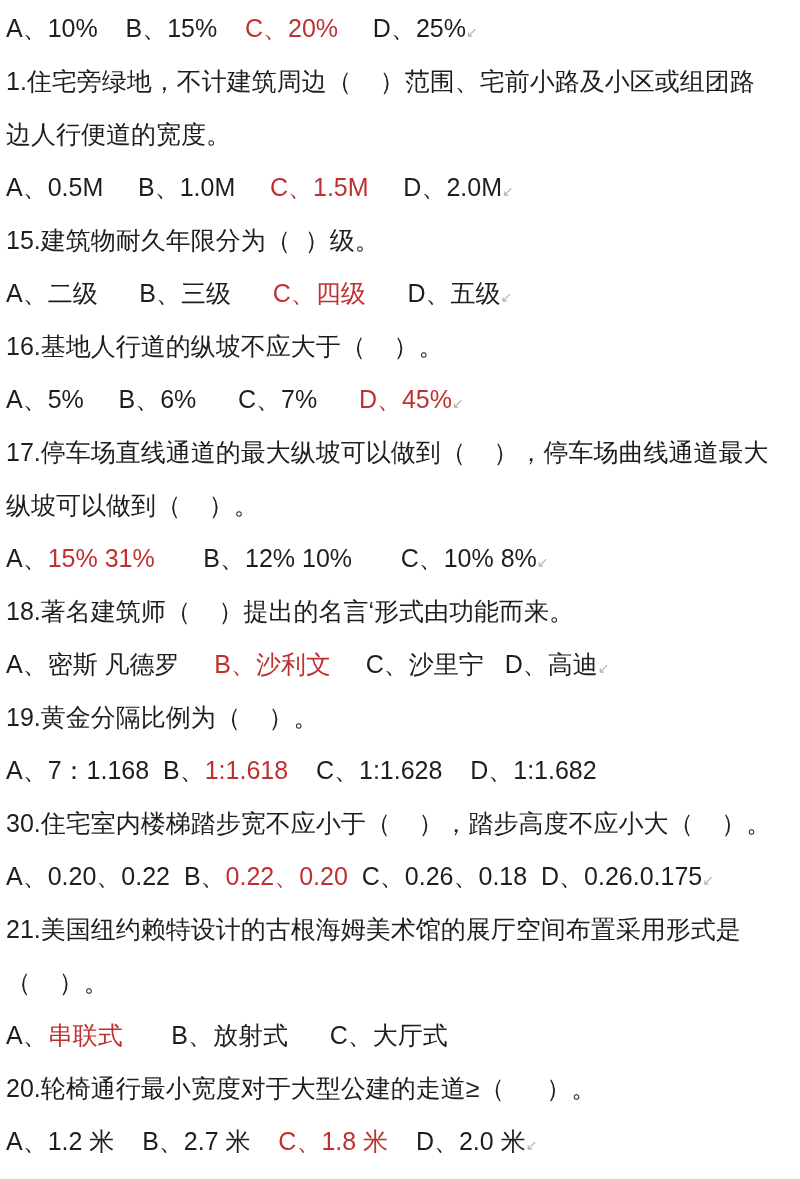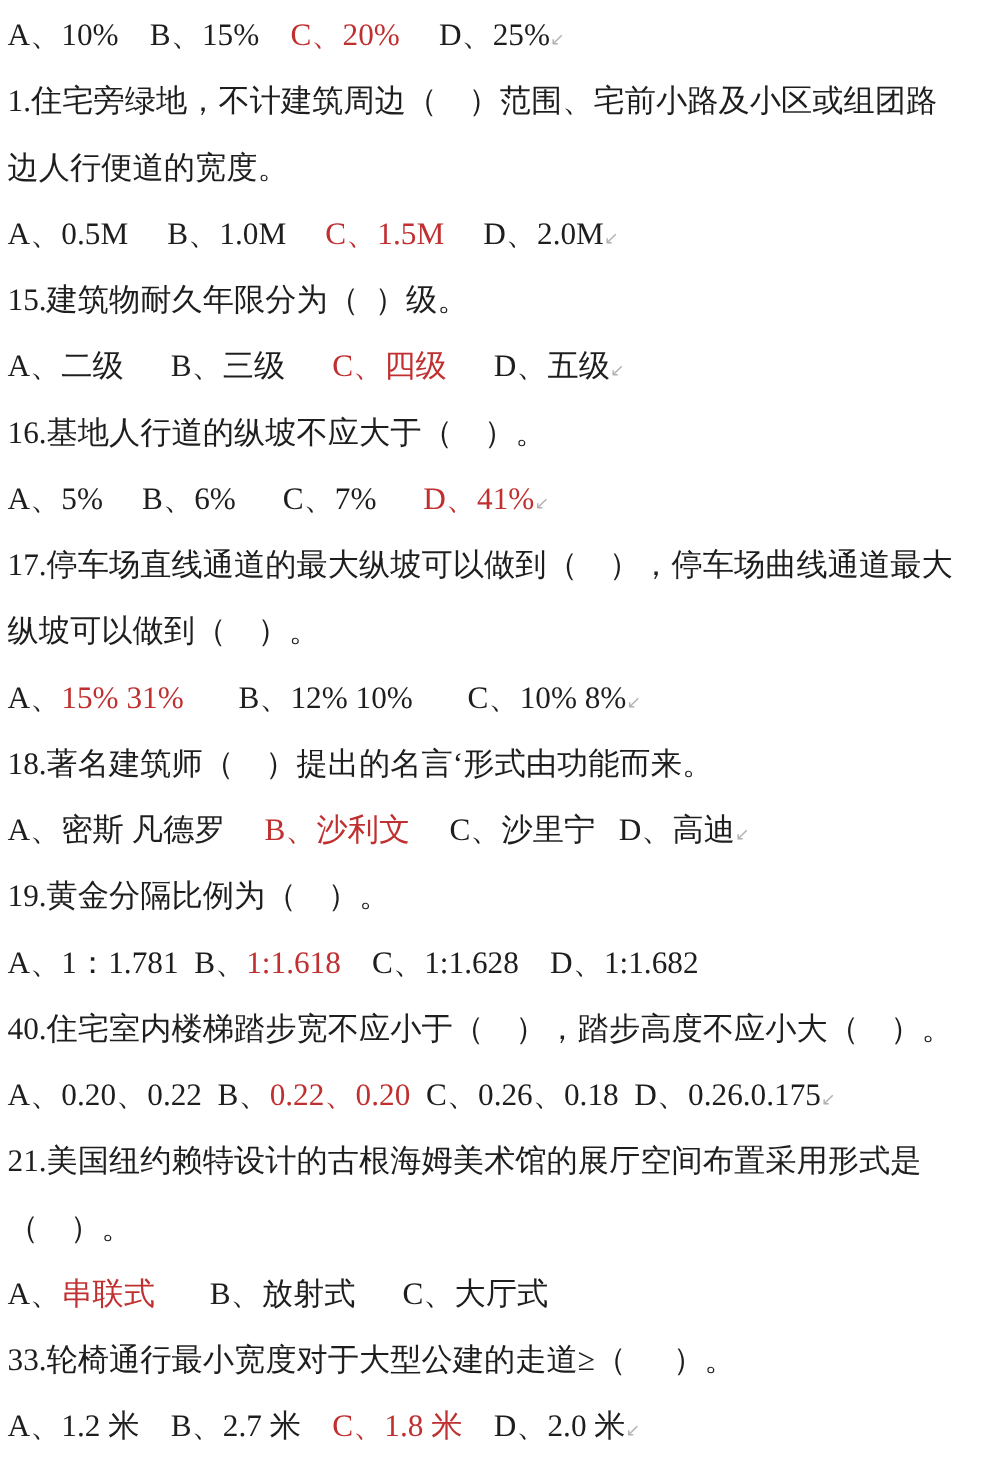"A、10% B、15% C、20% D、25%↙" main.doc { font-family: Liberation Serif, serif -> Liberation Sans, sans-serif }
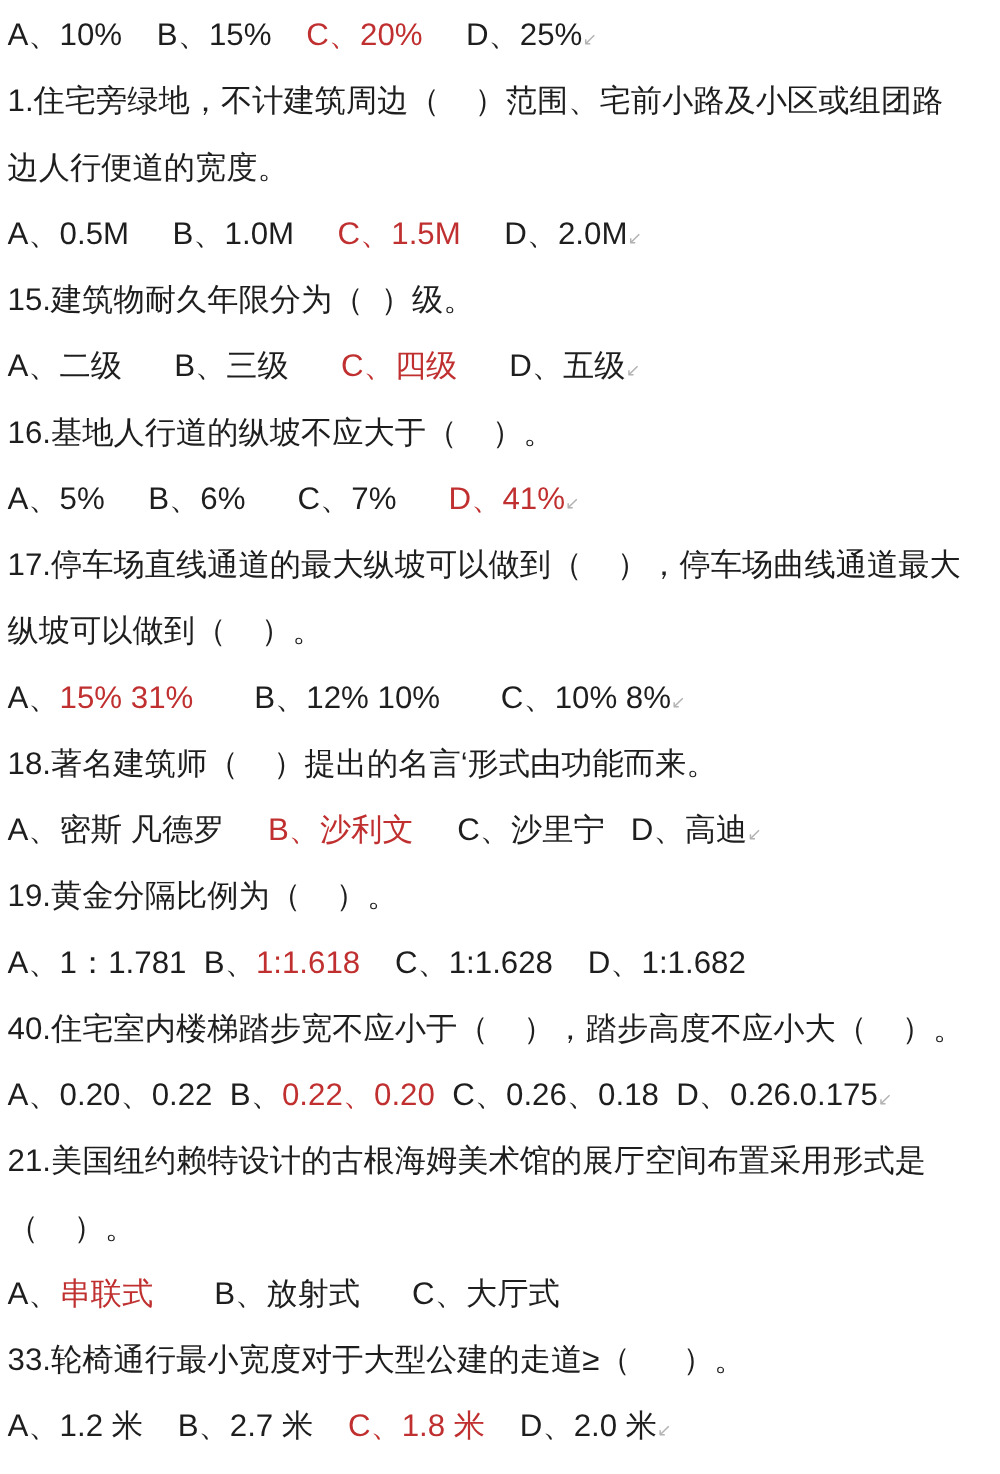"D、41%" span.answer { text: 41% -> 45% }
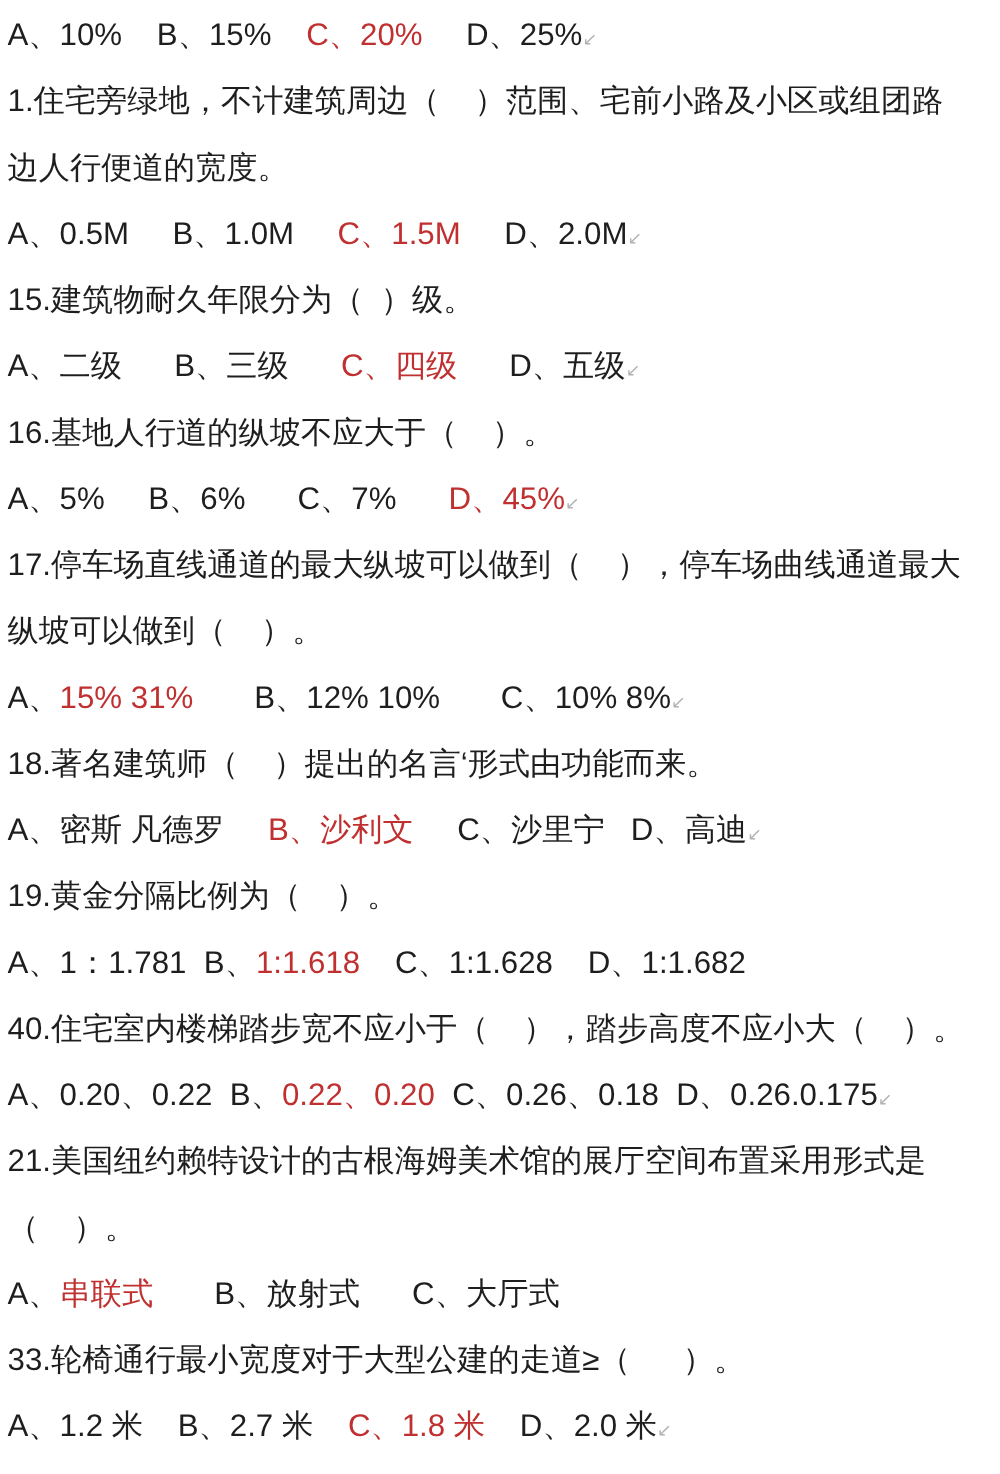"A、1：1.781 B、" span.text { text: 1：1.781 -> 7：1.168 }
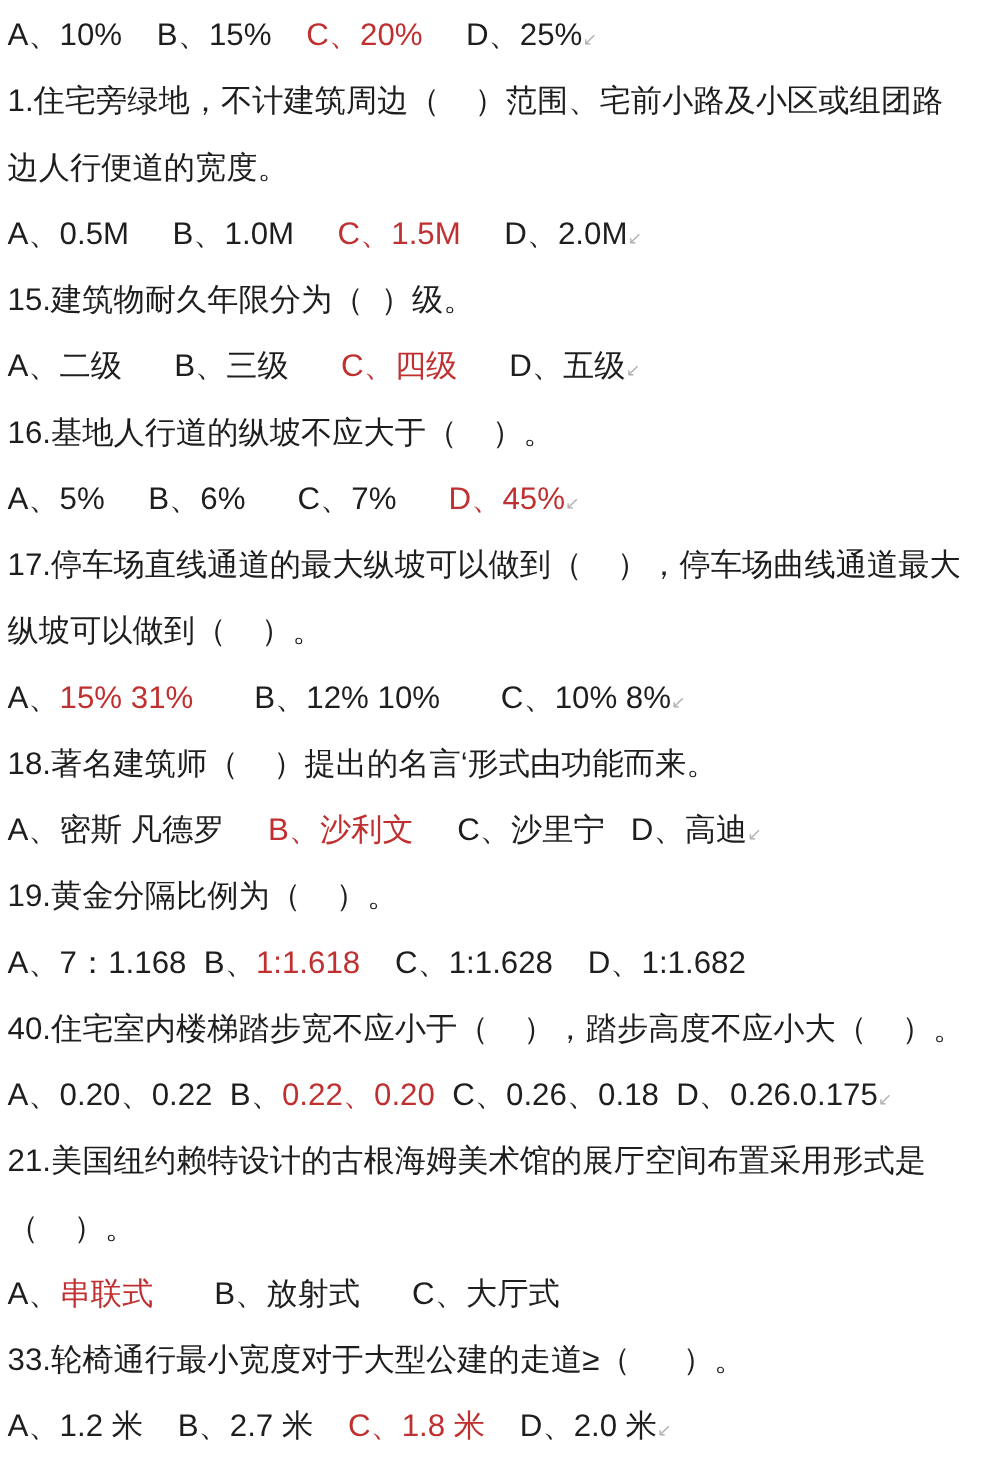"40.住宅室内楼梯踏步宽不应小于（ ），踏步高度不应小大（ ）。" span.text { text: 40 -> 30 }
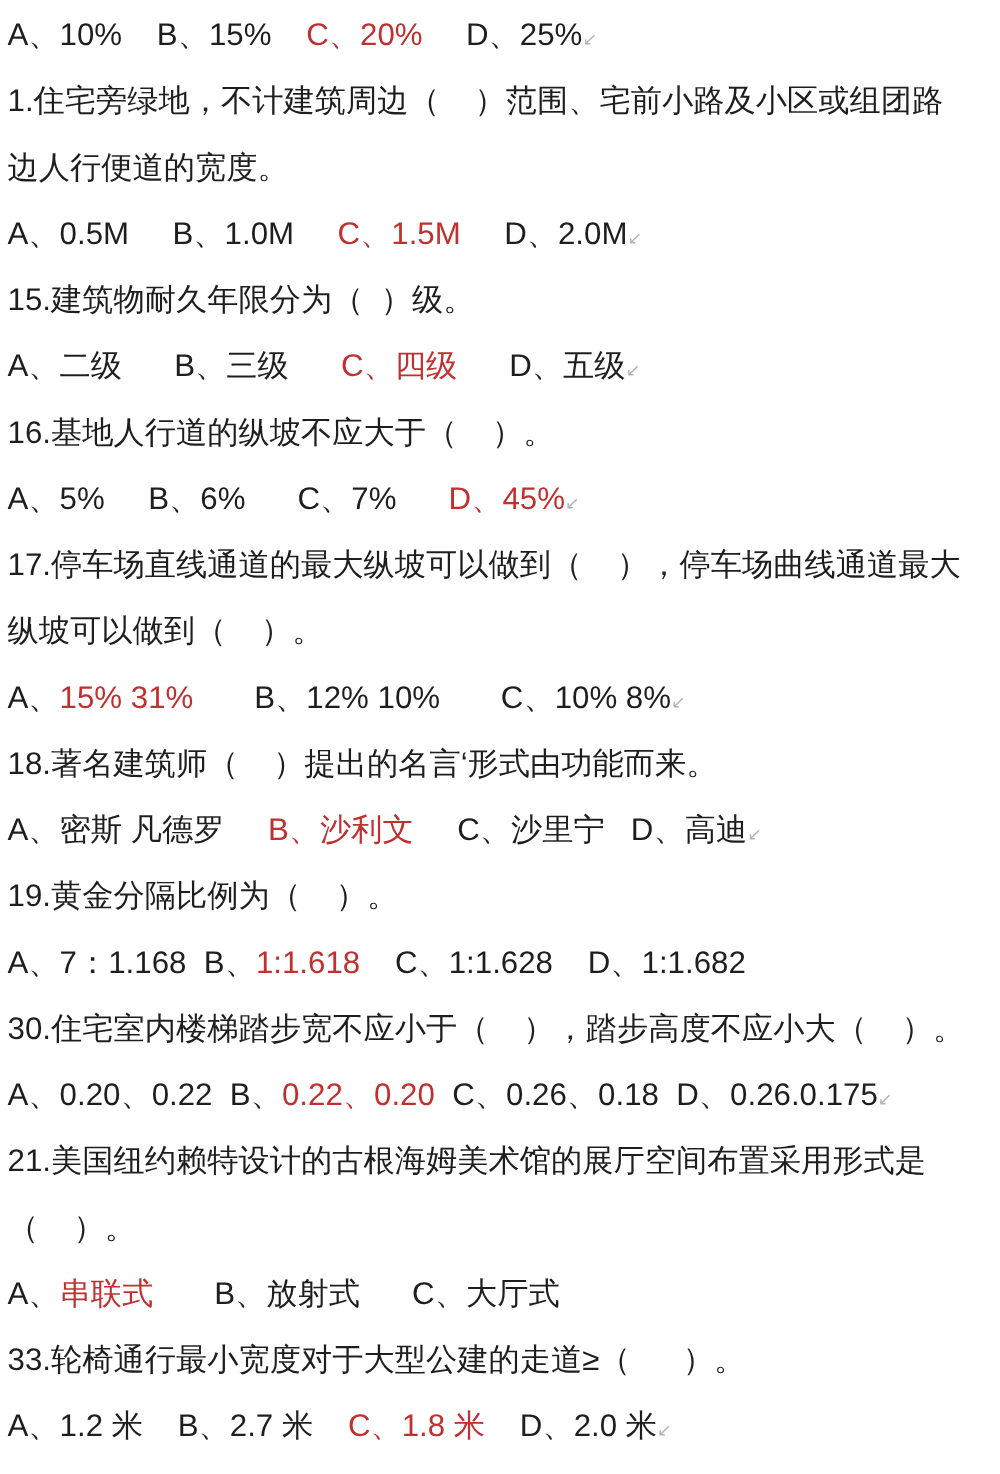"33.轮椅通行最小宽度对于大型公建的走道≥（ ）。" span.text { text: 33 -> 20 }
